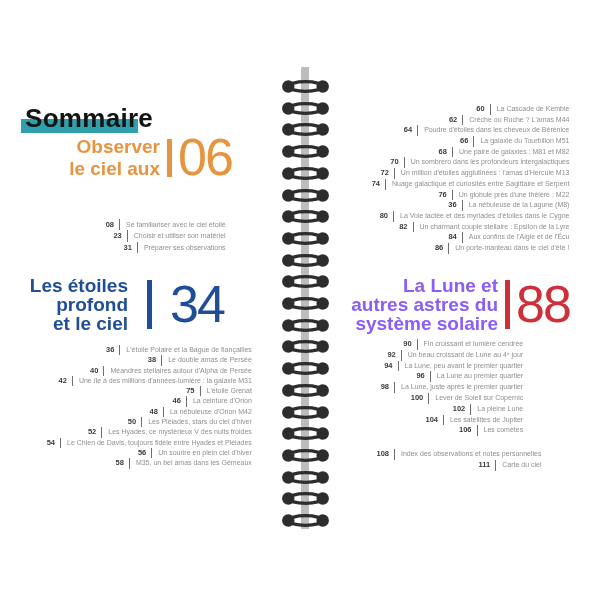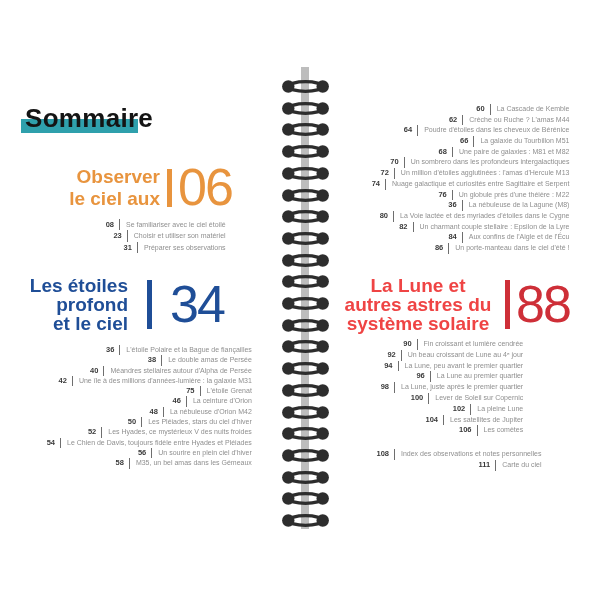"Observer" .sec1 { top: 165px -> 135px }
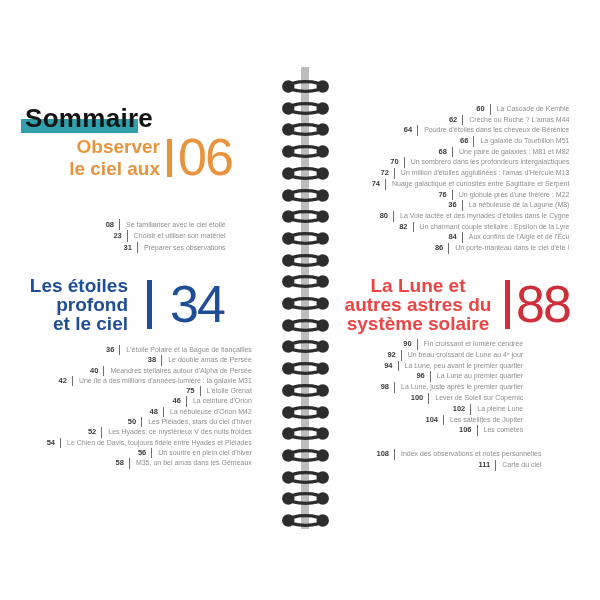"La Lune et" div.sec-title { color: #ef4444 -> #8b5cf6; text-align: center -> none }
